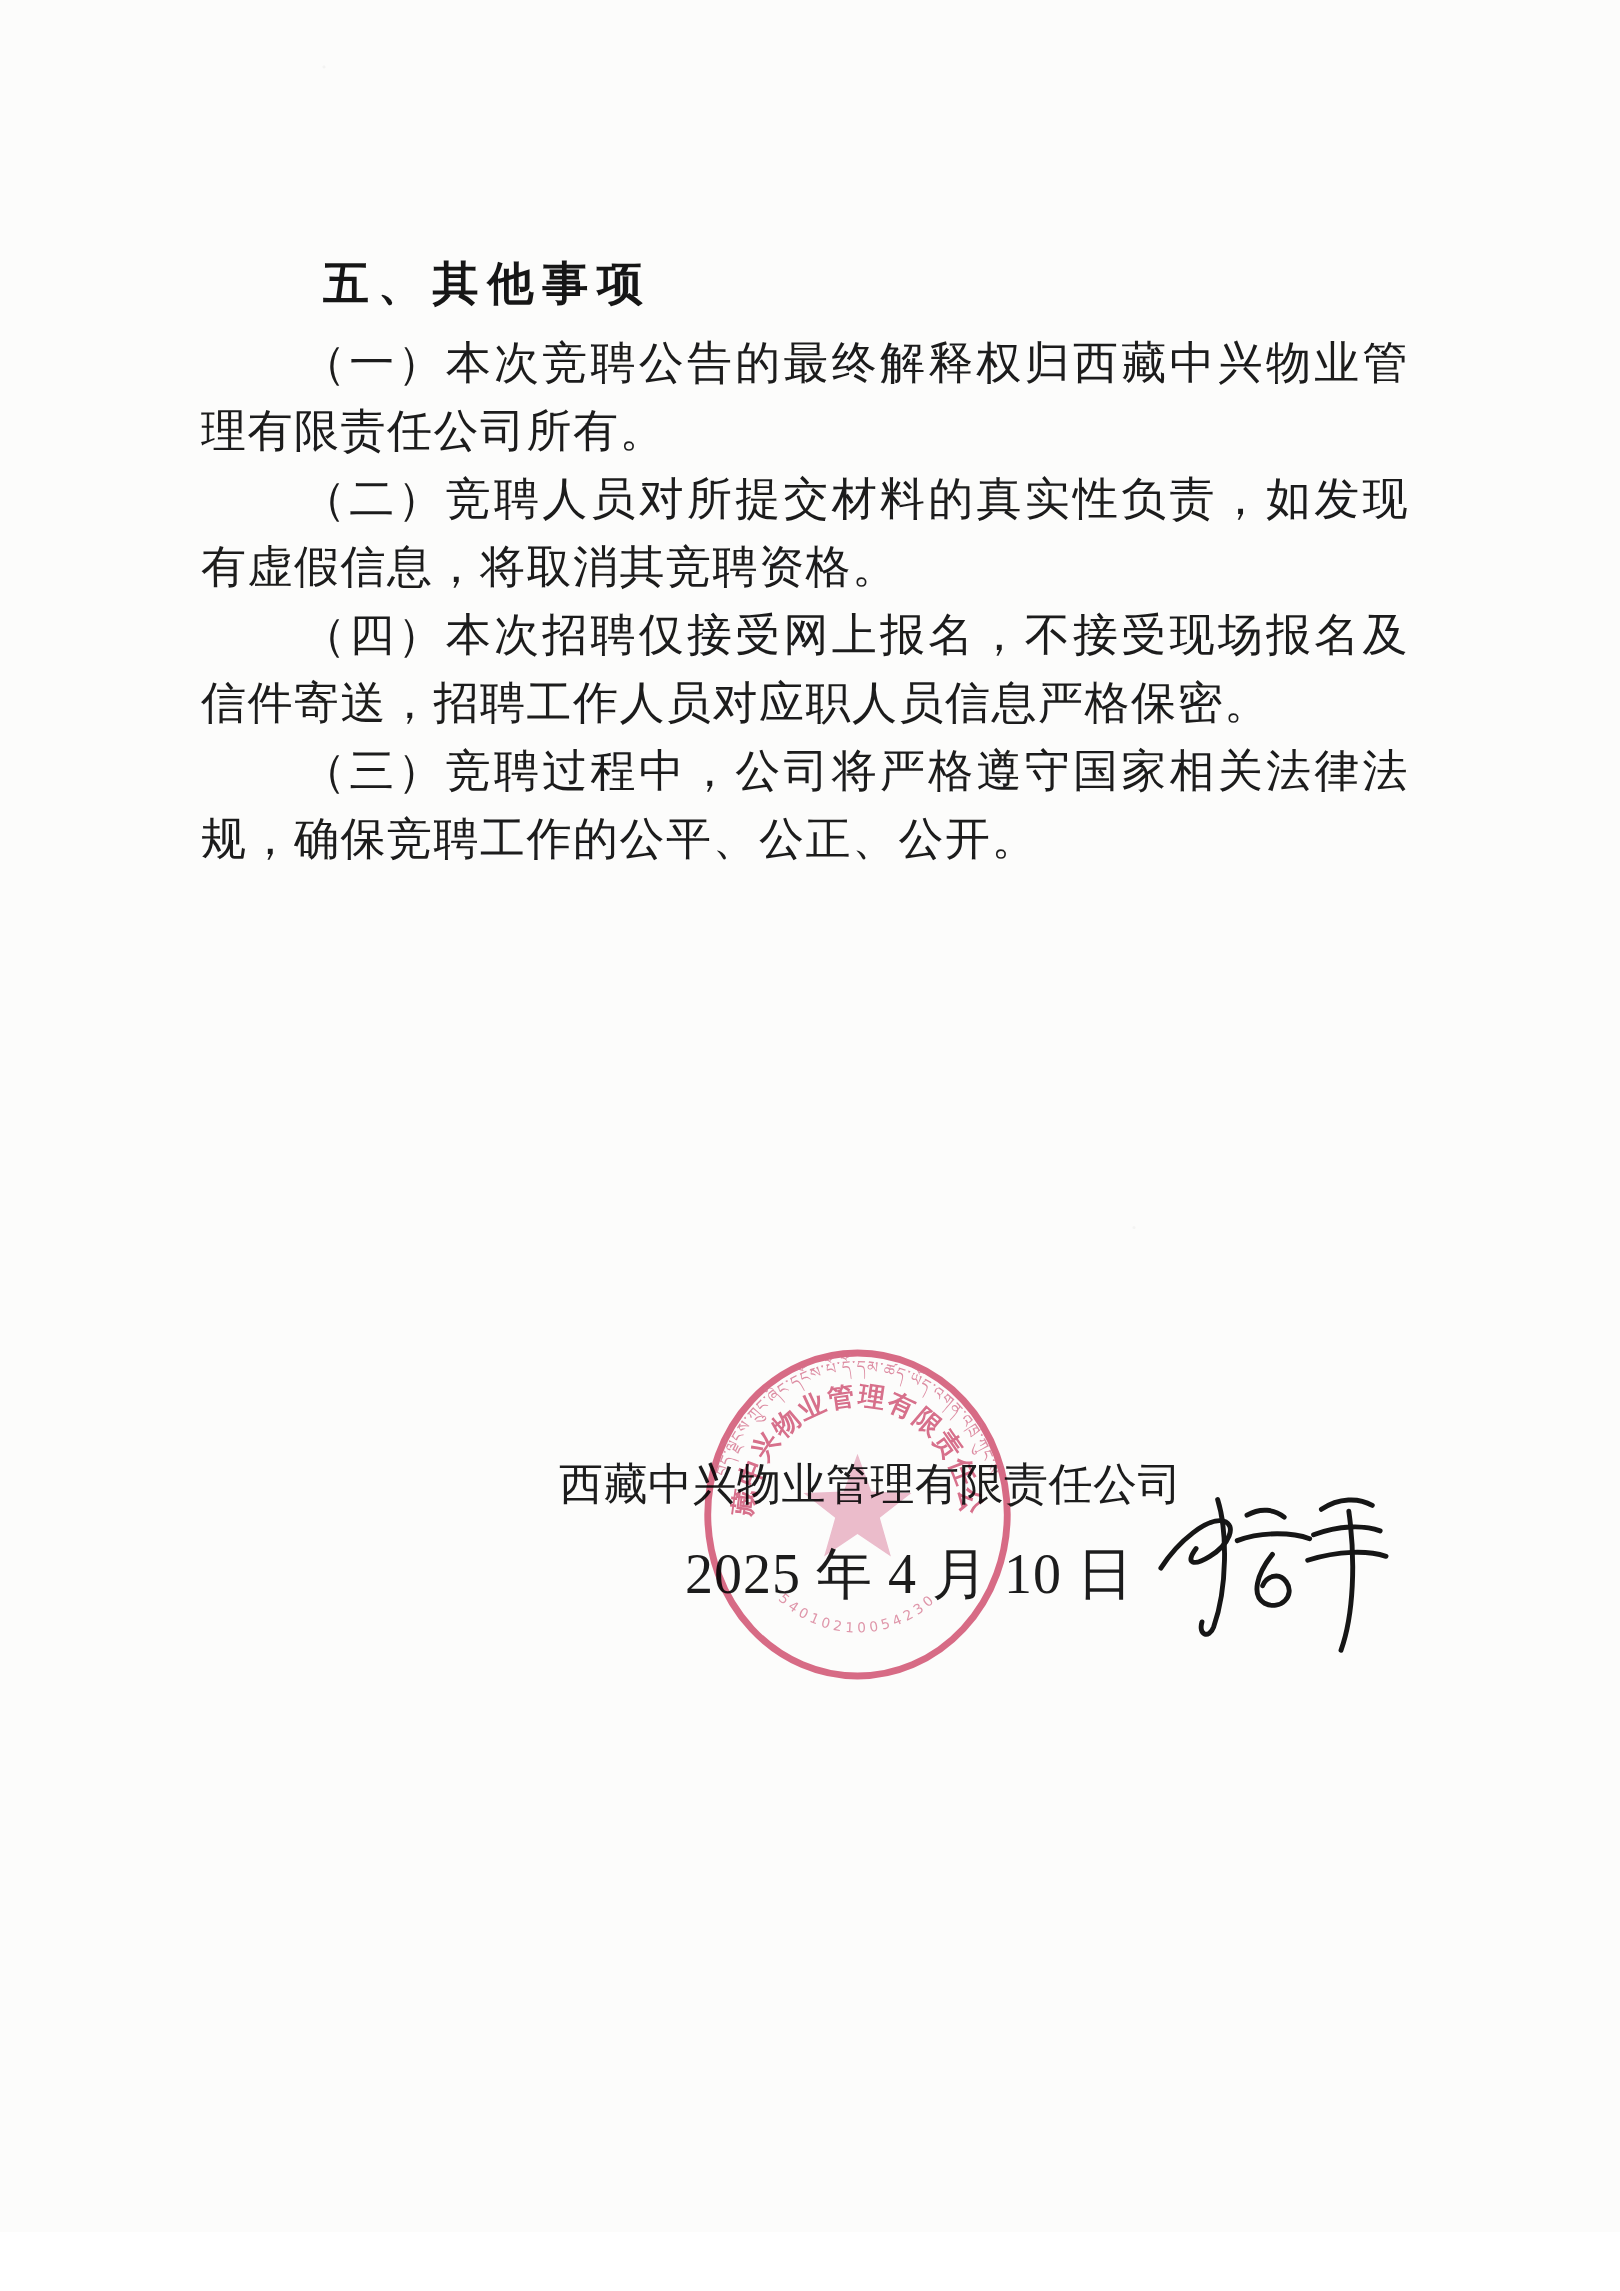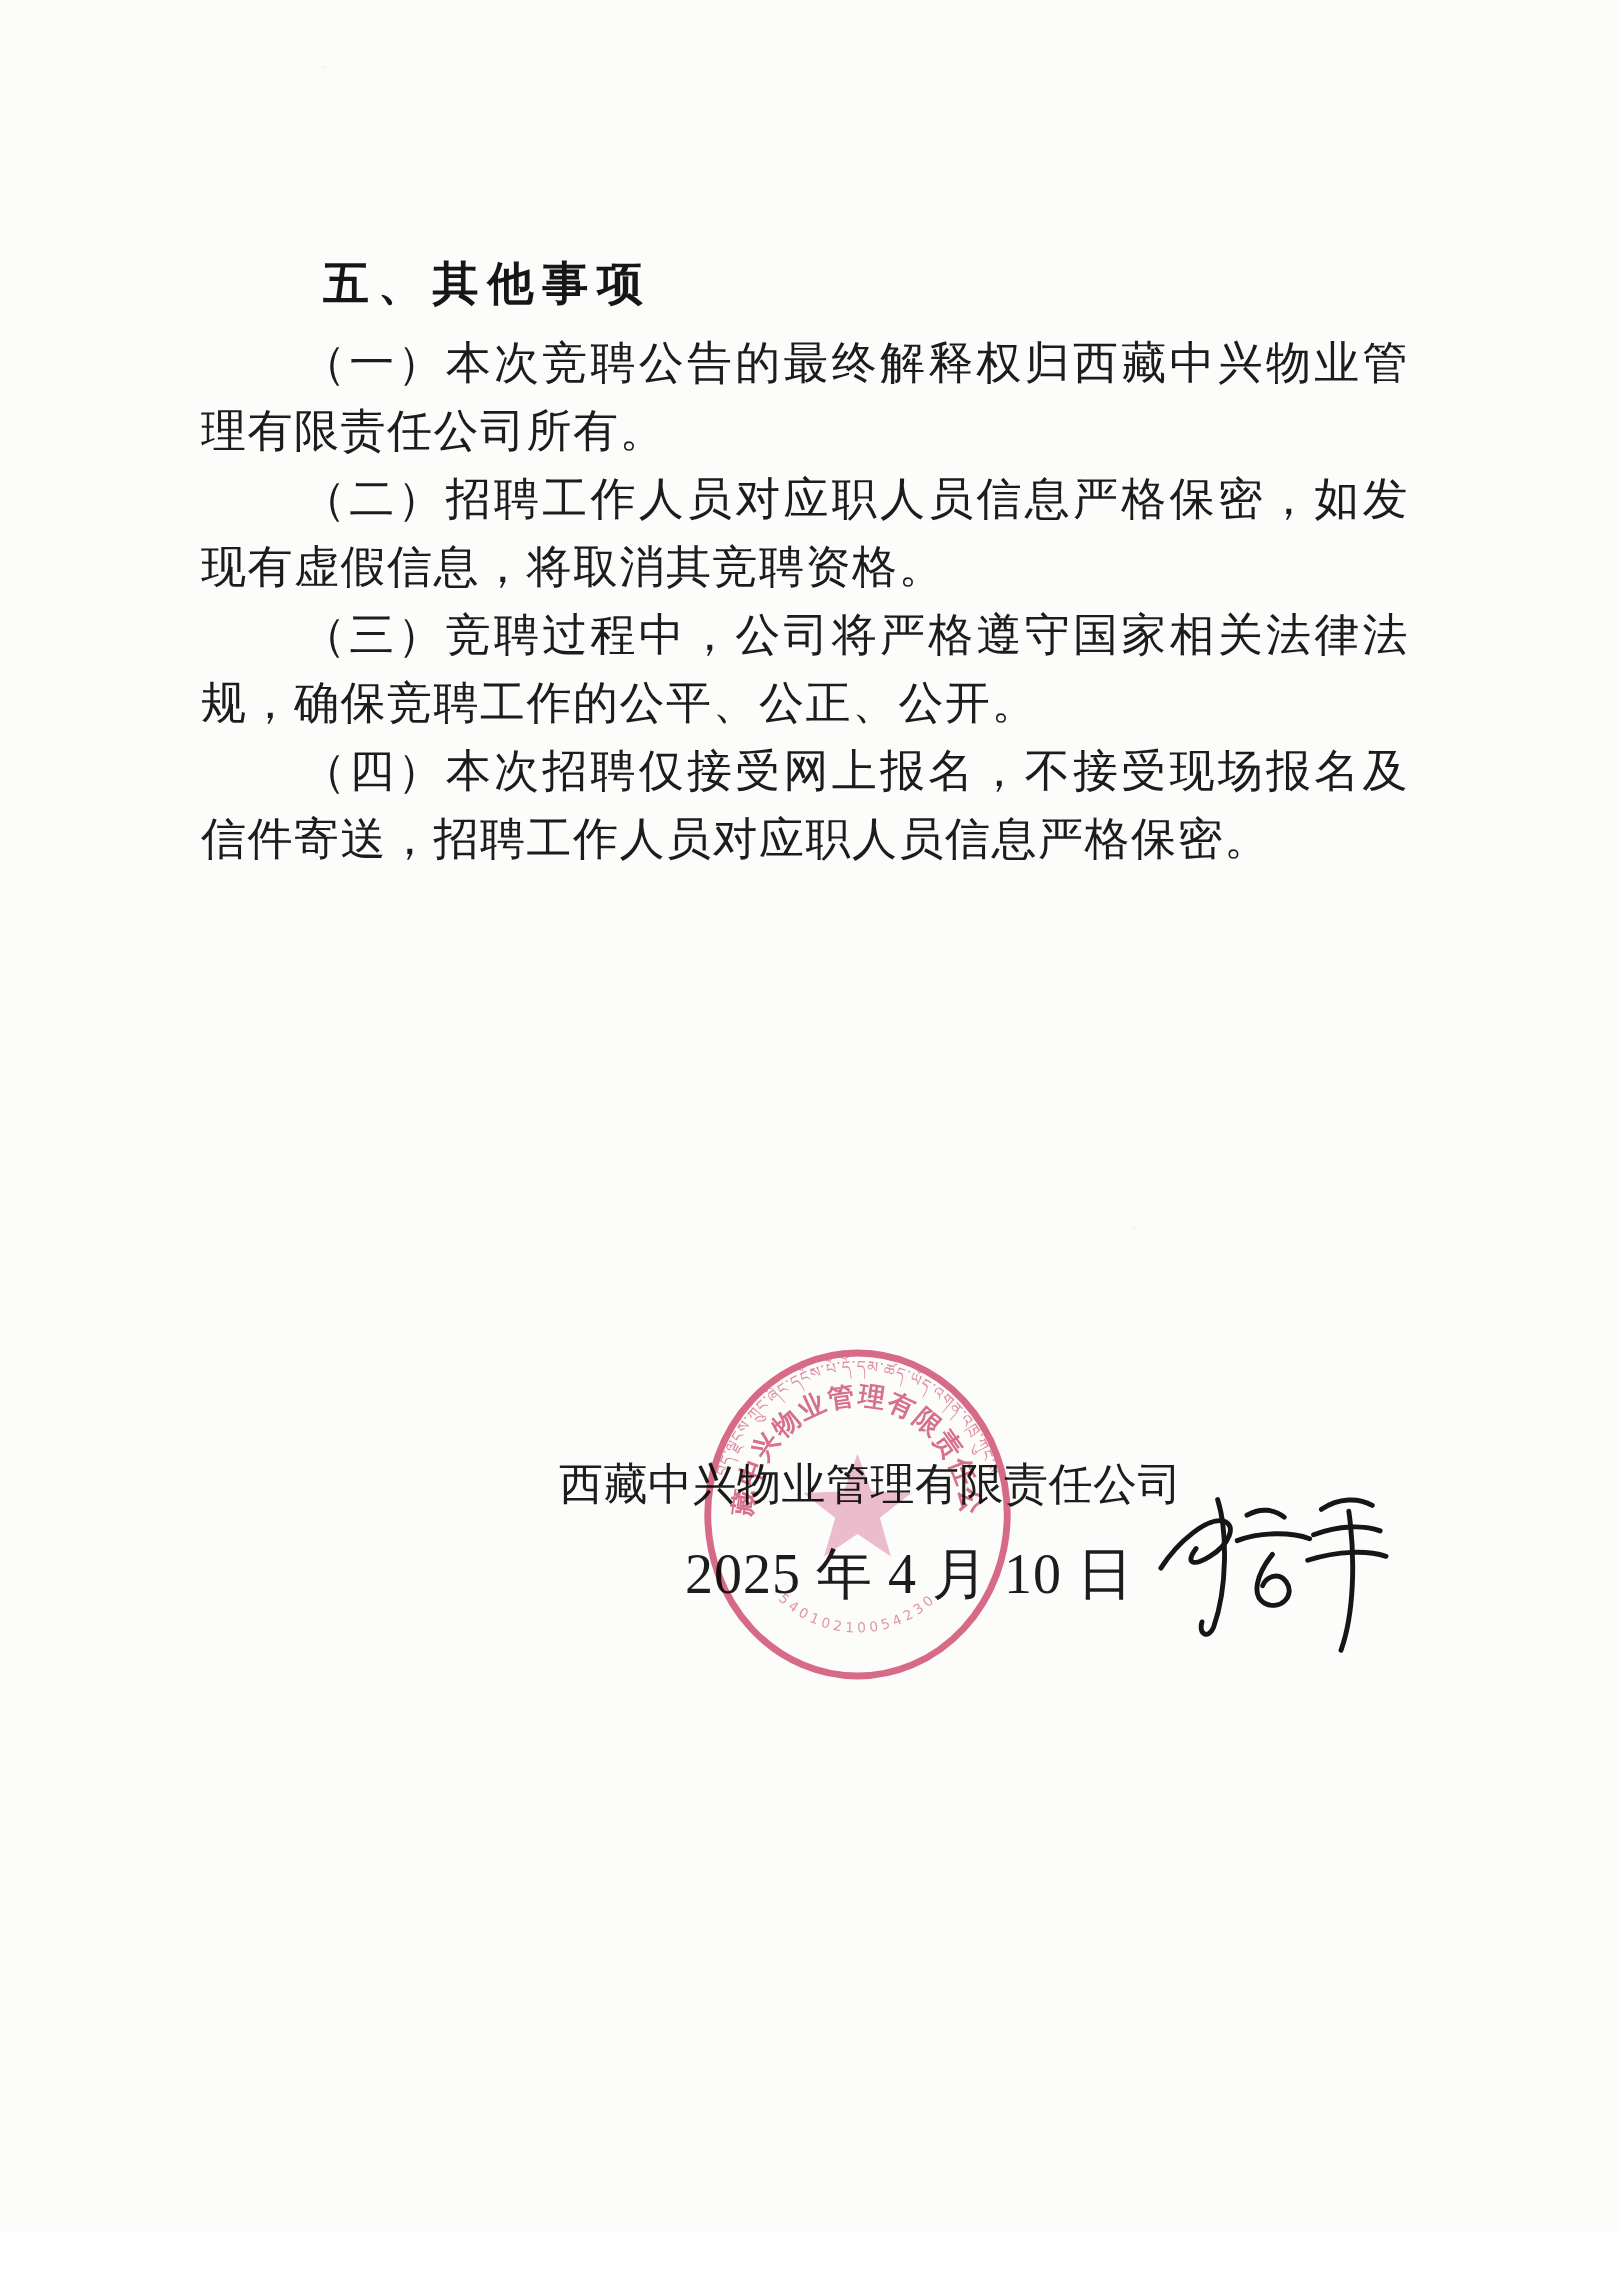"（二）招聘工作人员对应职人员信息严格保密，如发现有虚假信息，将取消其竞聘资格。" p { text: 招聘工作人员对应职人员信息严格保密 -> 竞聘人员对所提交材料的真实性负责 }
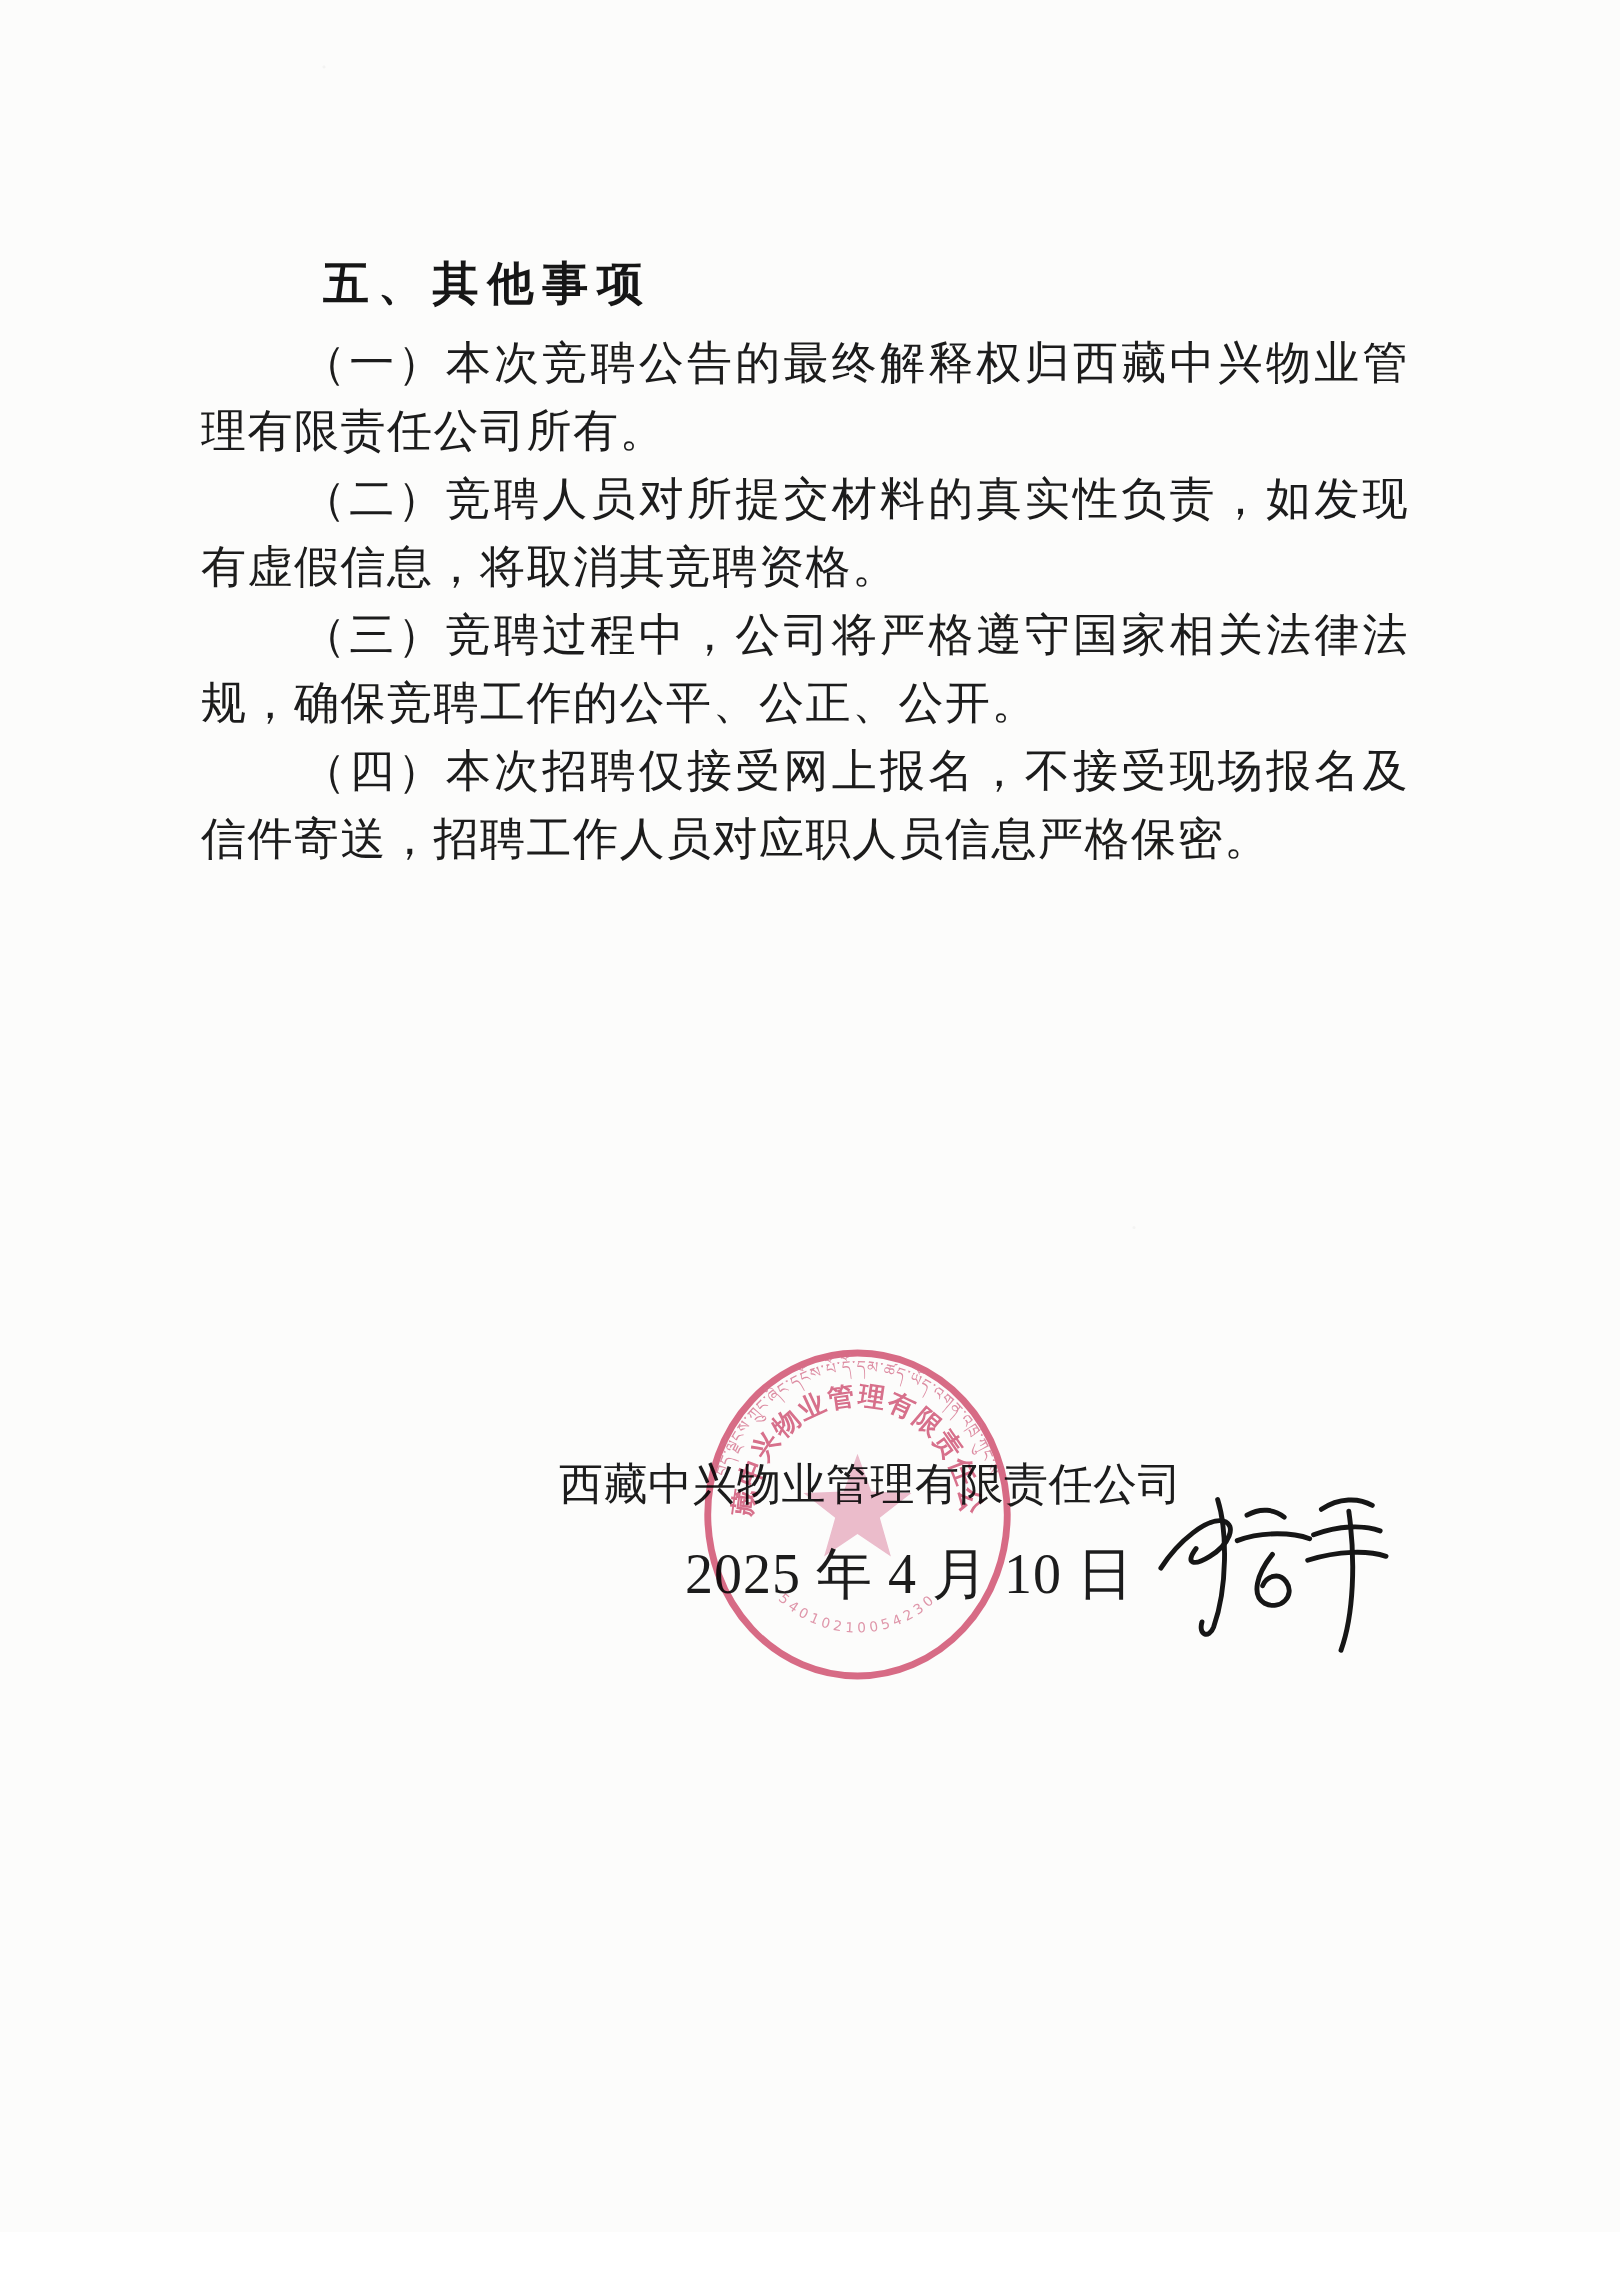"（三）竞聘过程中，公司将严格遵守国家相关法律法规，确保竞聘工作的公平、公正、公开" p { order: before "（四）本次招聘仅接受网上报名，不接受现场报名及信件寄送，招聘工作人员对应职人员信" -> after "（四）本次招聘仅接受网上报名，不接受现场报名及信件寄送，招聘工作人员对应职人员信" }
